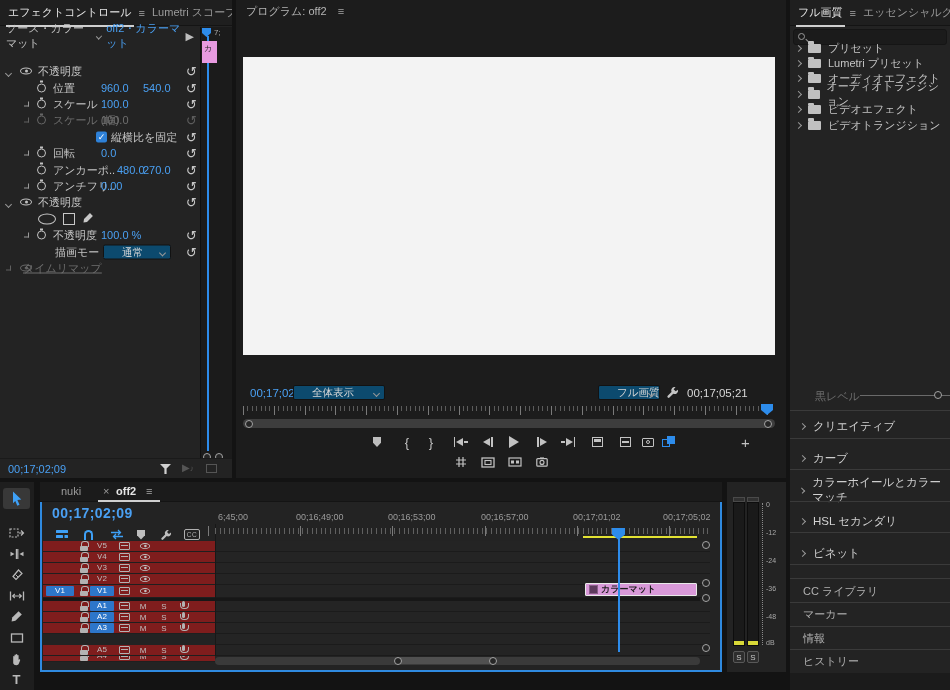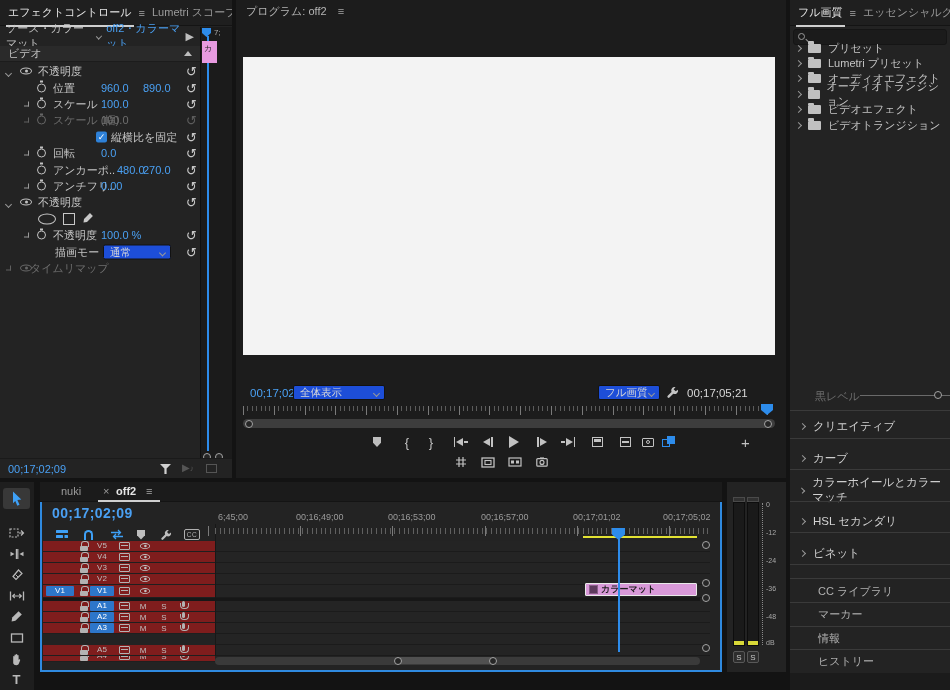"ビデオ" div.ec-vh { html: <div> <span>ビデオ</span> <span></span> </div> -> none }
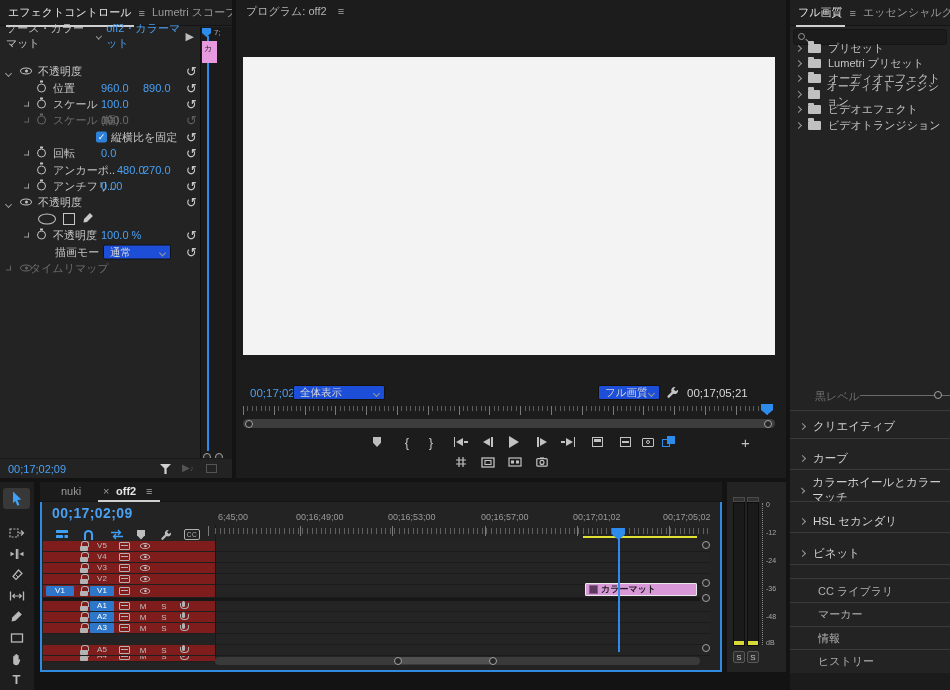"890.0" span.val { text: 890.0 -> 540.0 }
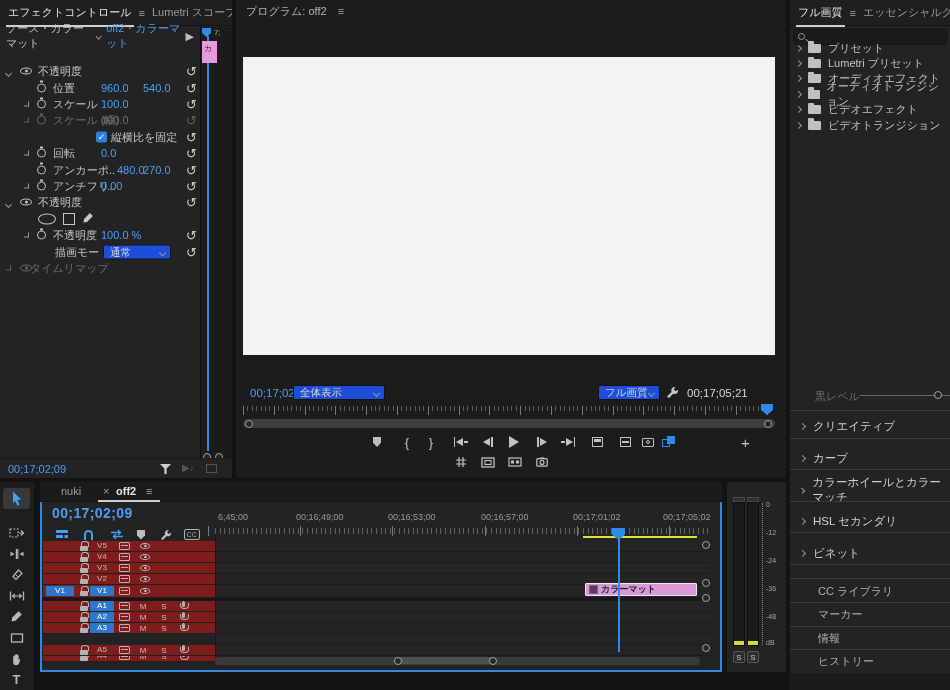"通常" .dd { background: #1d4ed8 -> #0c4a6e; padding: 0 16px 0 6px -> 0 16px 0 18px }
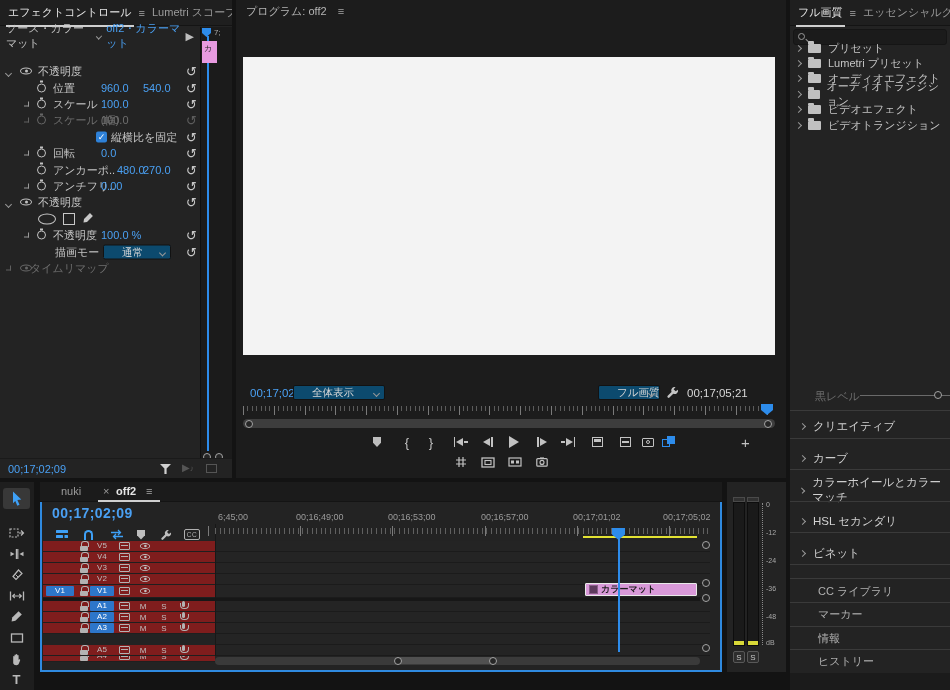"タイムリマップ" span.ec-lbl { left: 30px -> 23px; text-decoration: none -> underline }
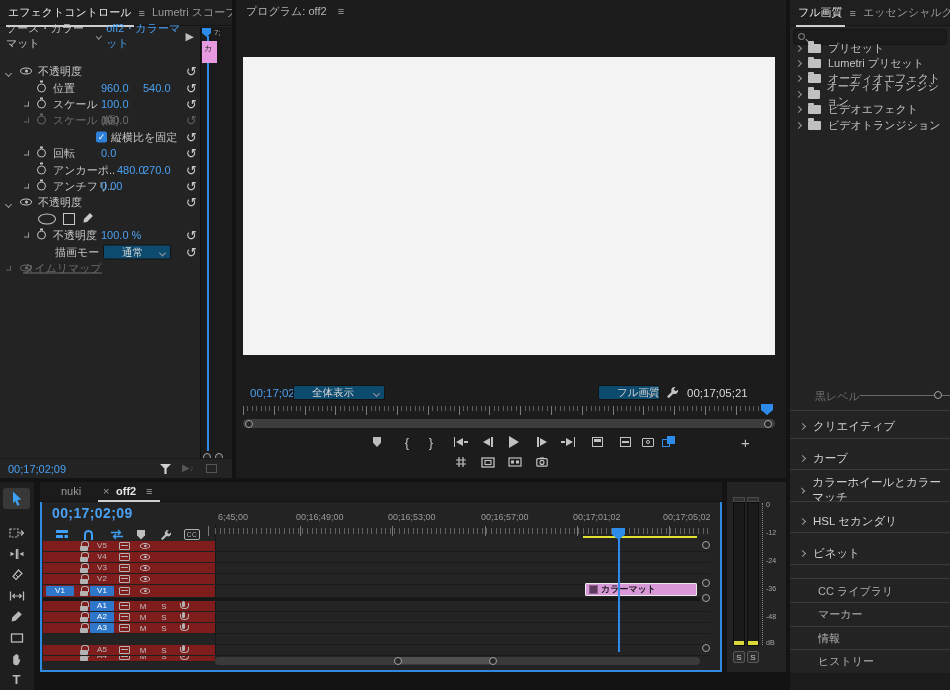"CC ライブラリ" .rp-pn { padding-left: 28px -> 13px }
